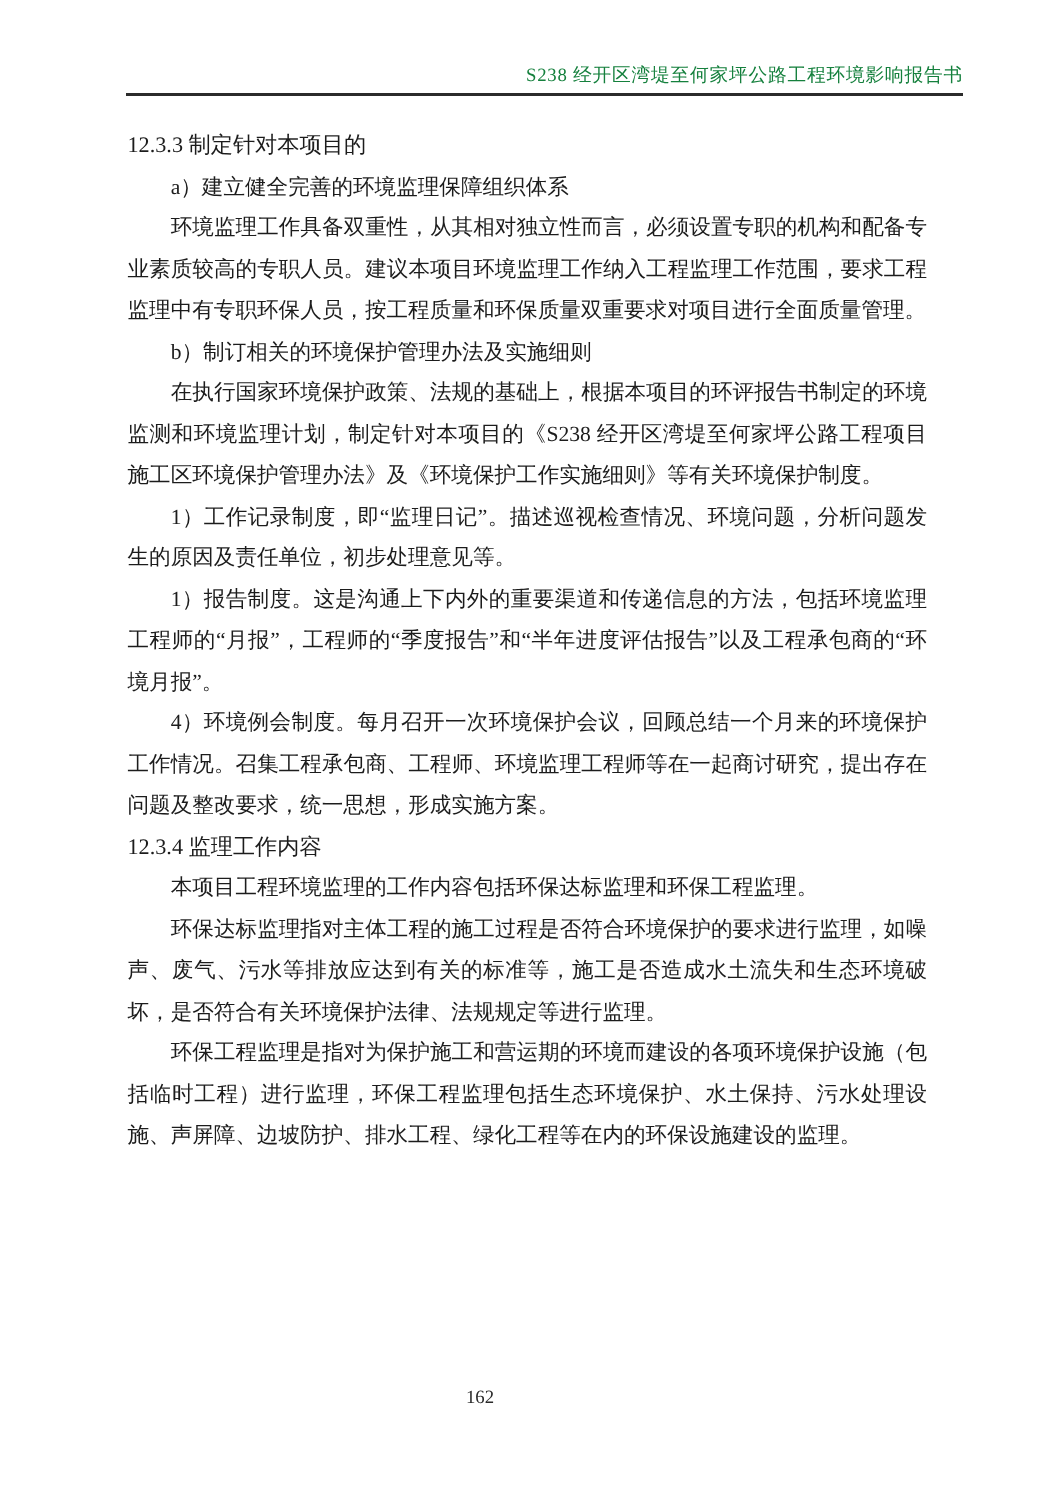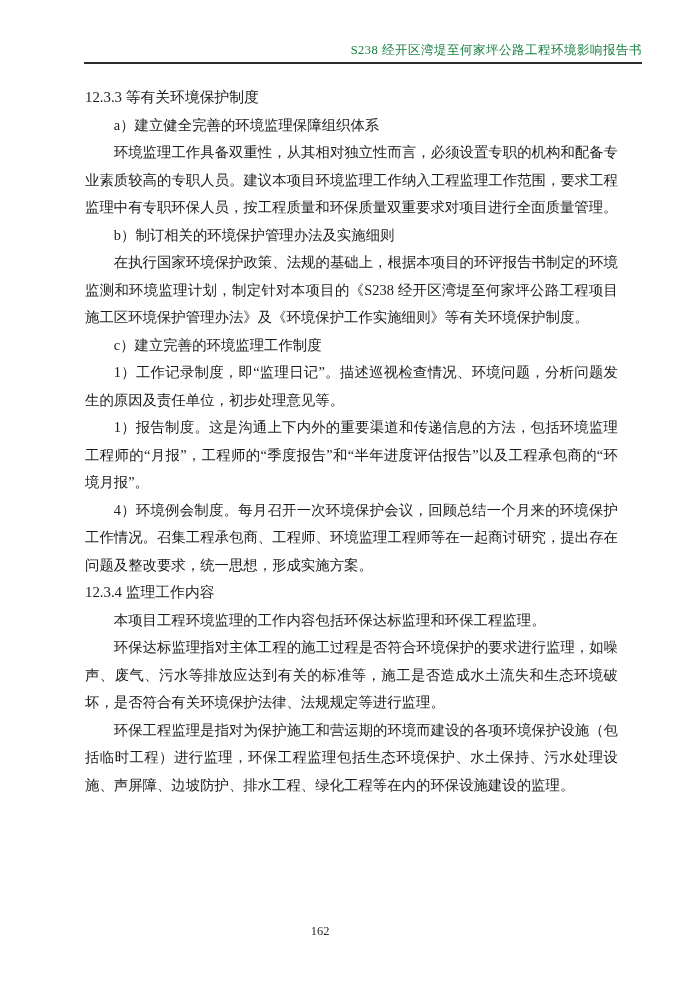"12.3.3 等有关环境保护制度" div.blk { text: 等有关环境保护制度 -> 制定针对本项目的 }
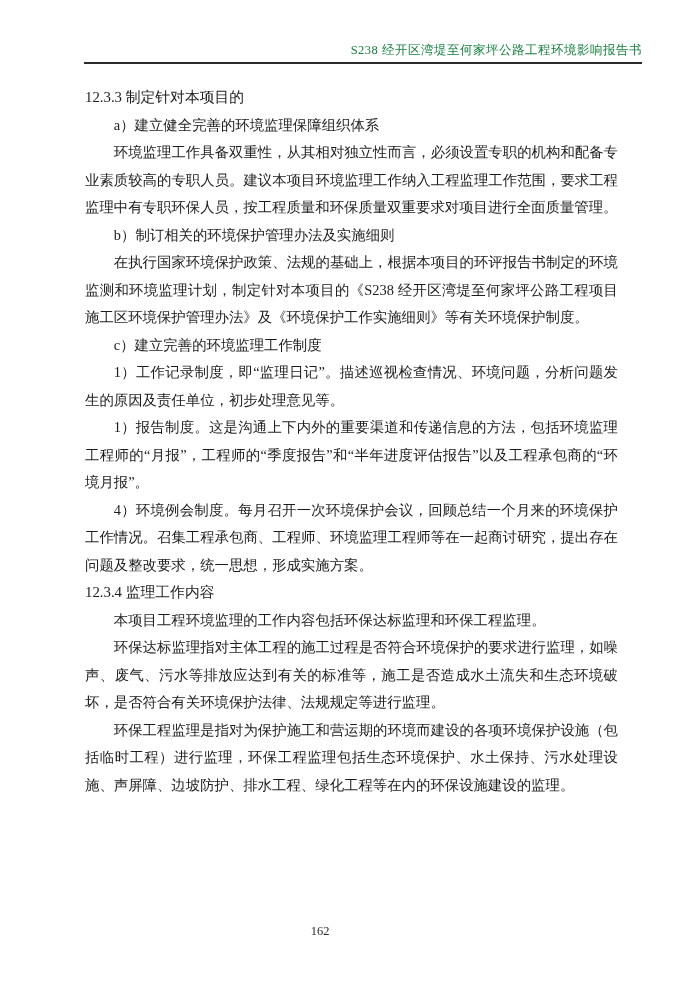"c）建立完善的环境监理工作制度" div.blk { html: <div>c）建立完善的环境监理工作制度</div> -> none }
